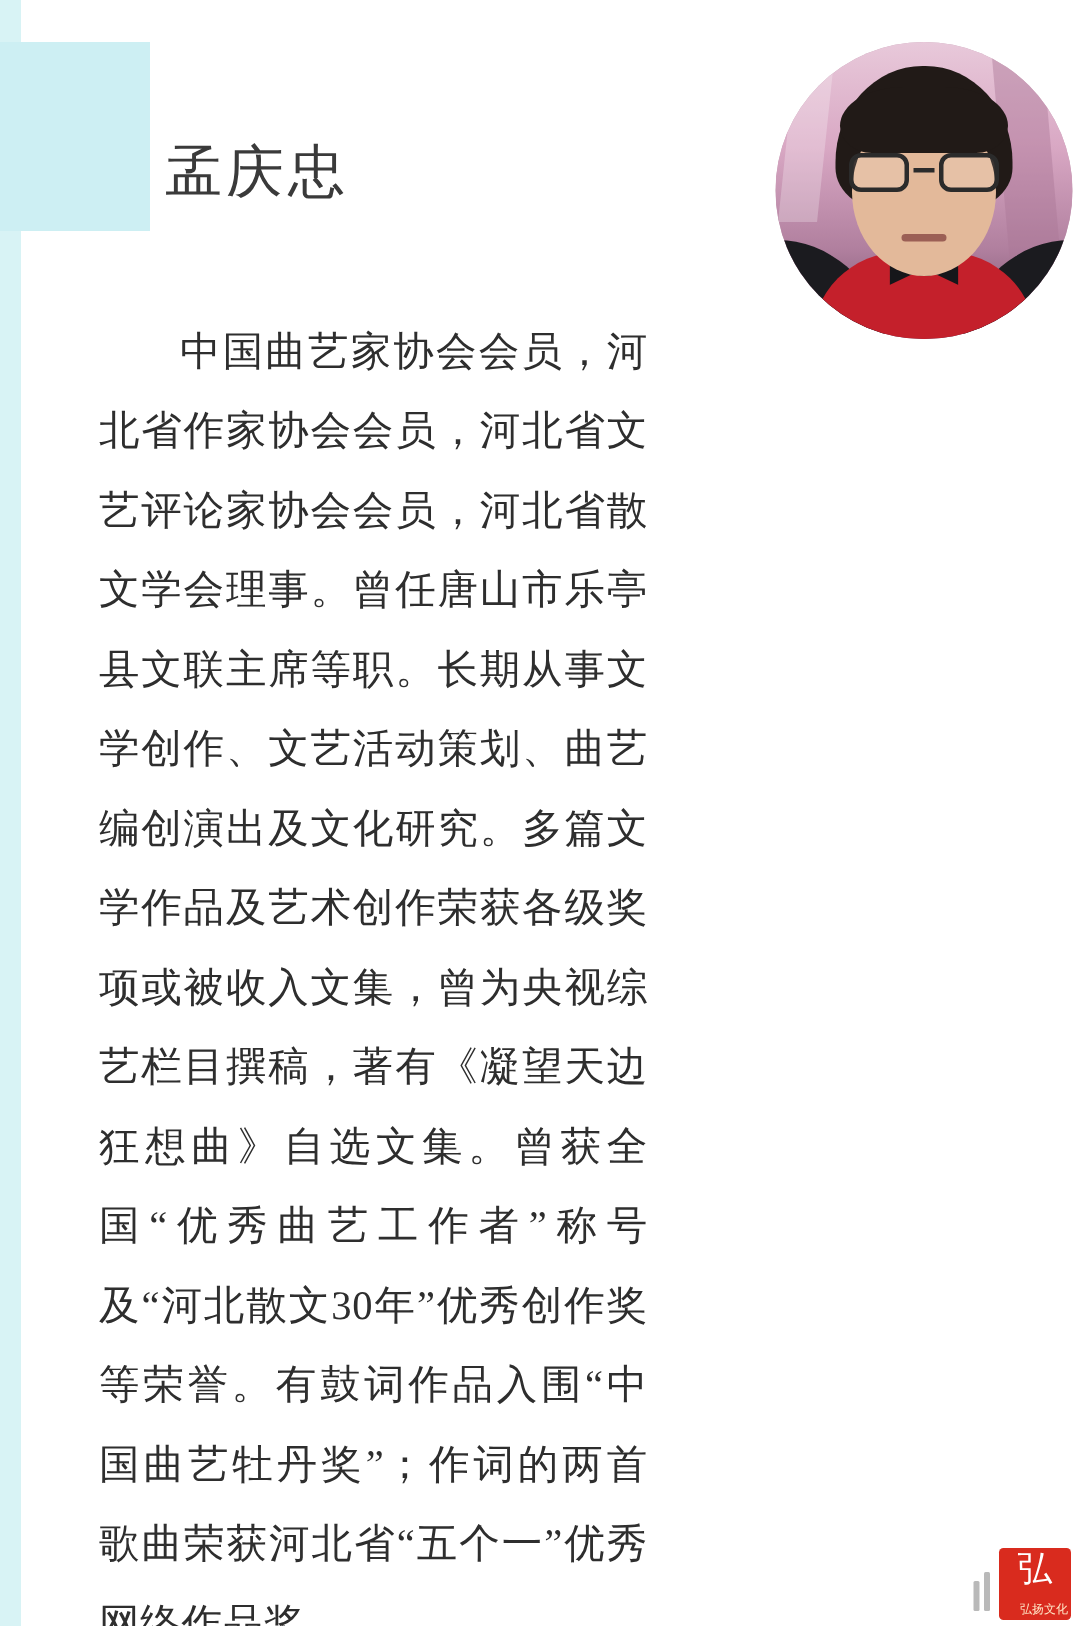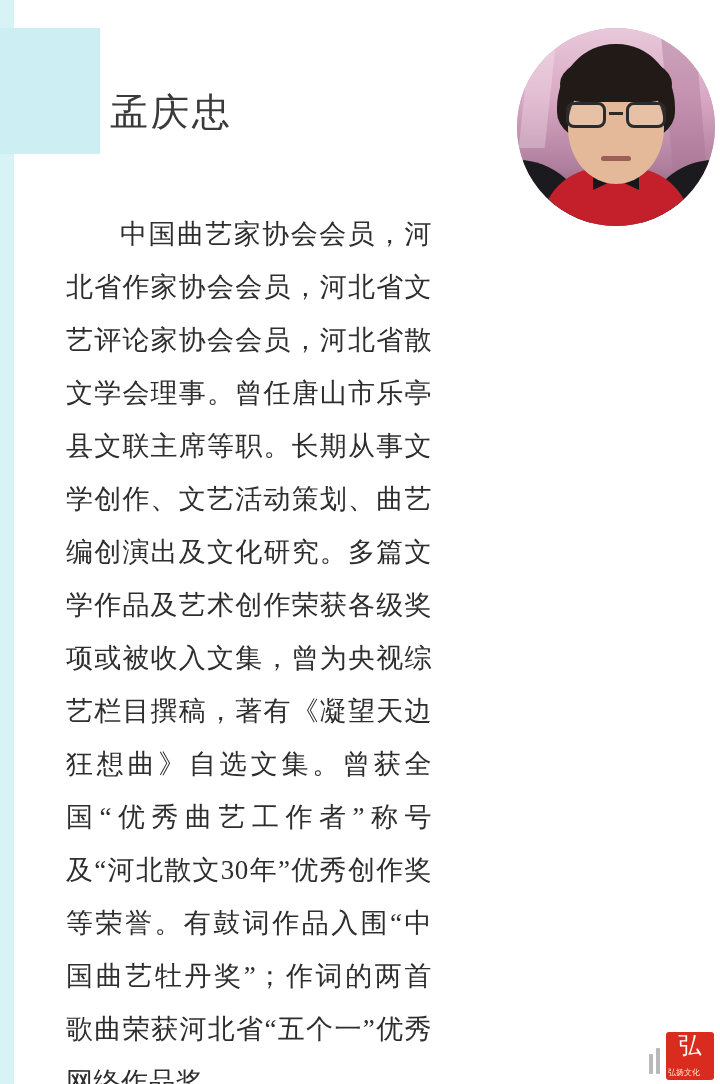"孟庆忠" #author-name { font-family: Liberation Mono, monospace -> Liberation Sans, sans-serif }
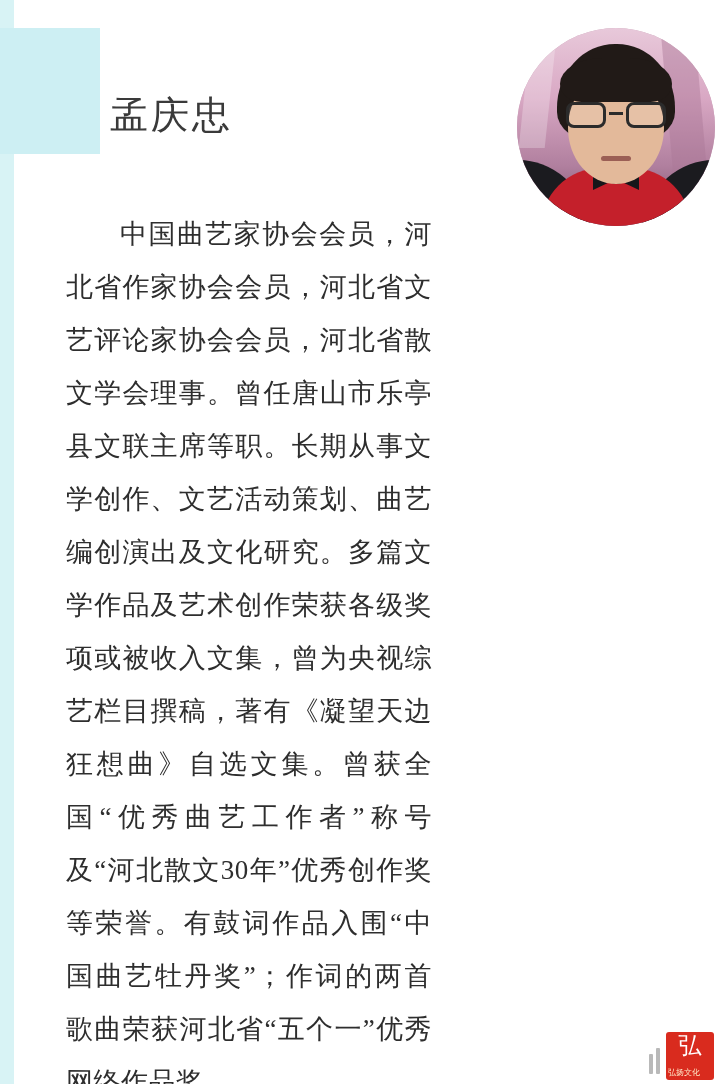"弘扬文化" #wm-logo .sub { text-align: left -> right }
